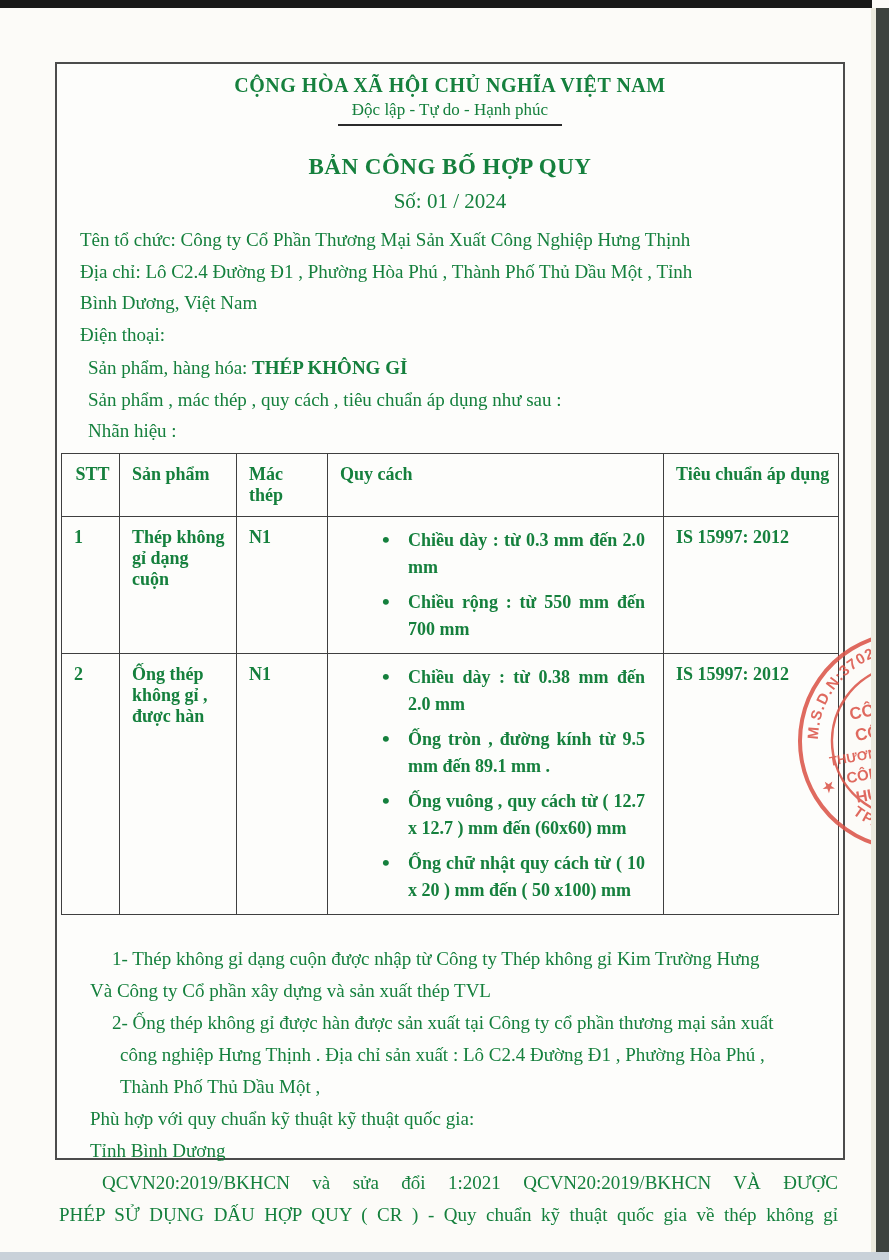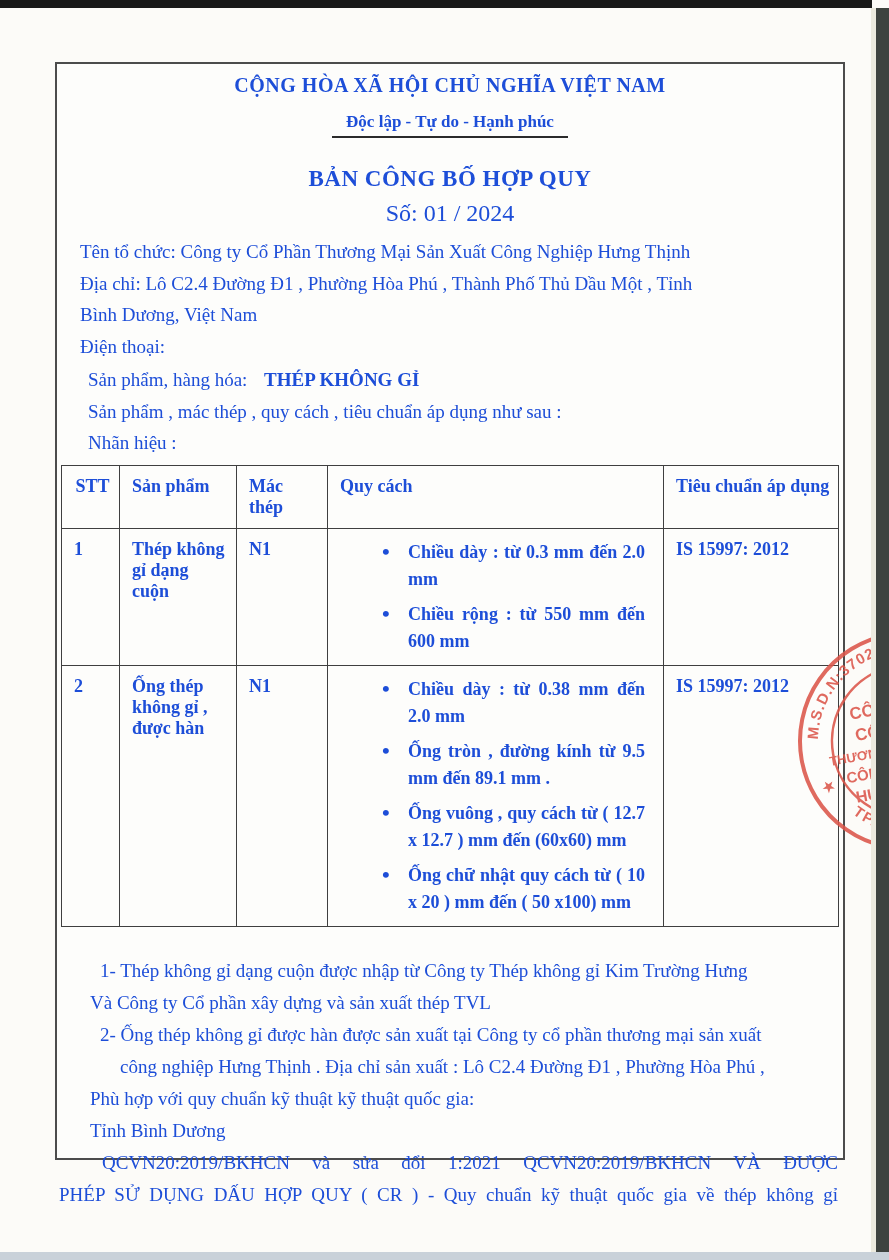"CỘNG HÒA XÃ HỘI CHỦ" .scan { color: #1d4ed8 -> #15803d }
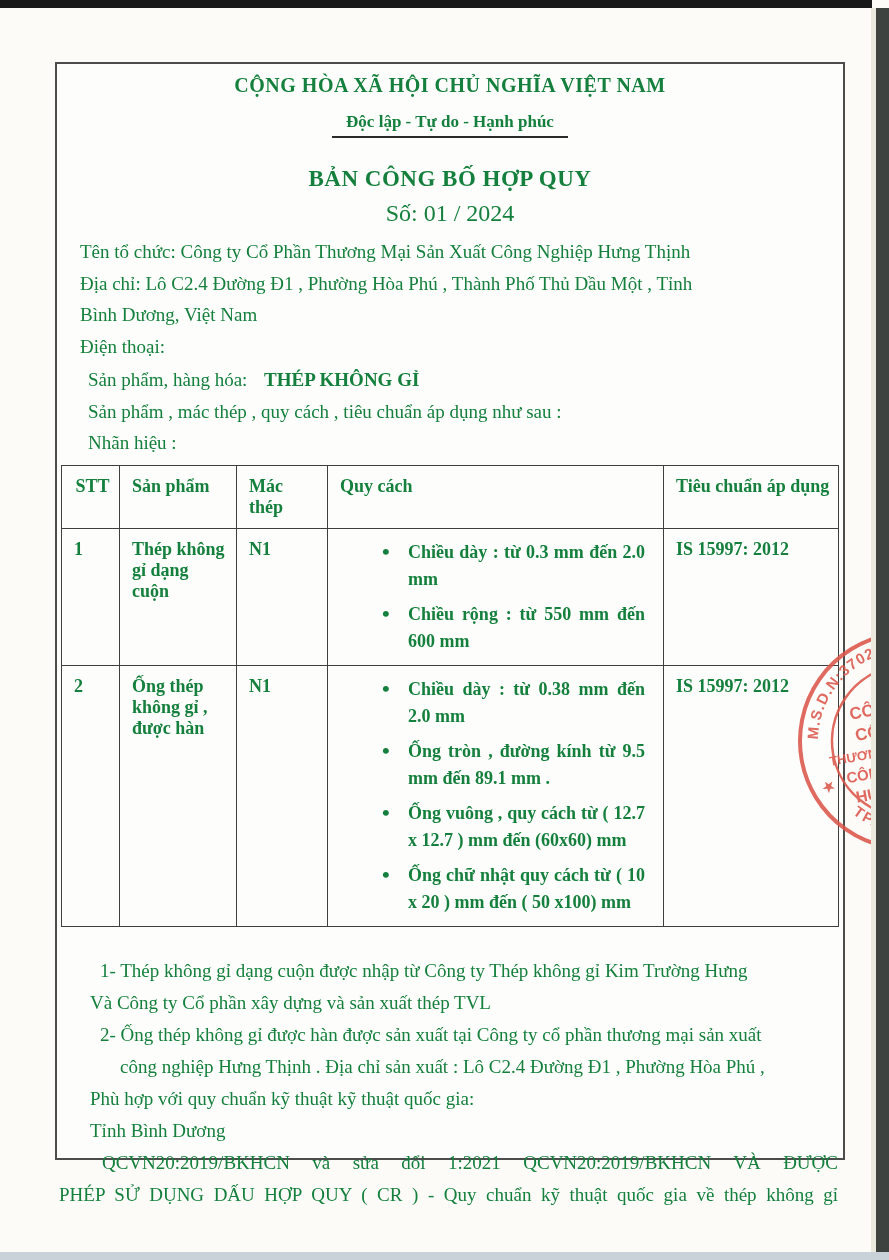"Độc lập - Tự do" .motto2 { font-weight: bold -> normal; margin-top: 12px -> 0 }
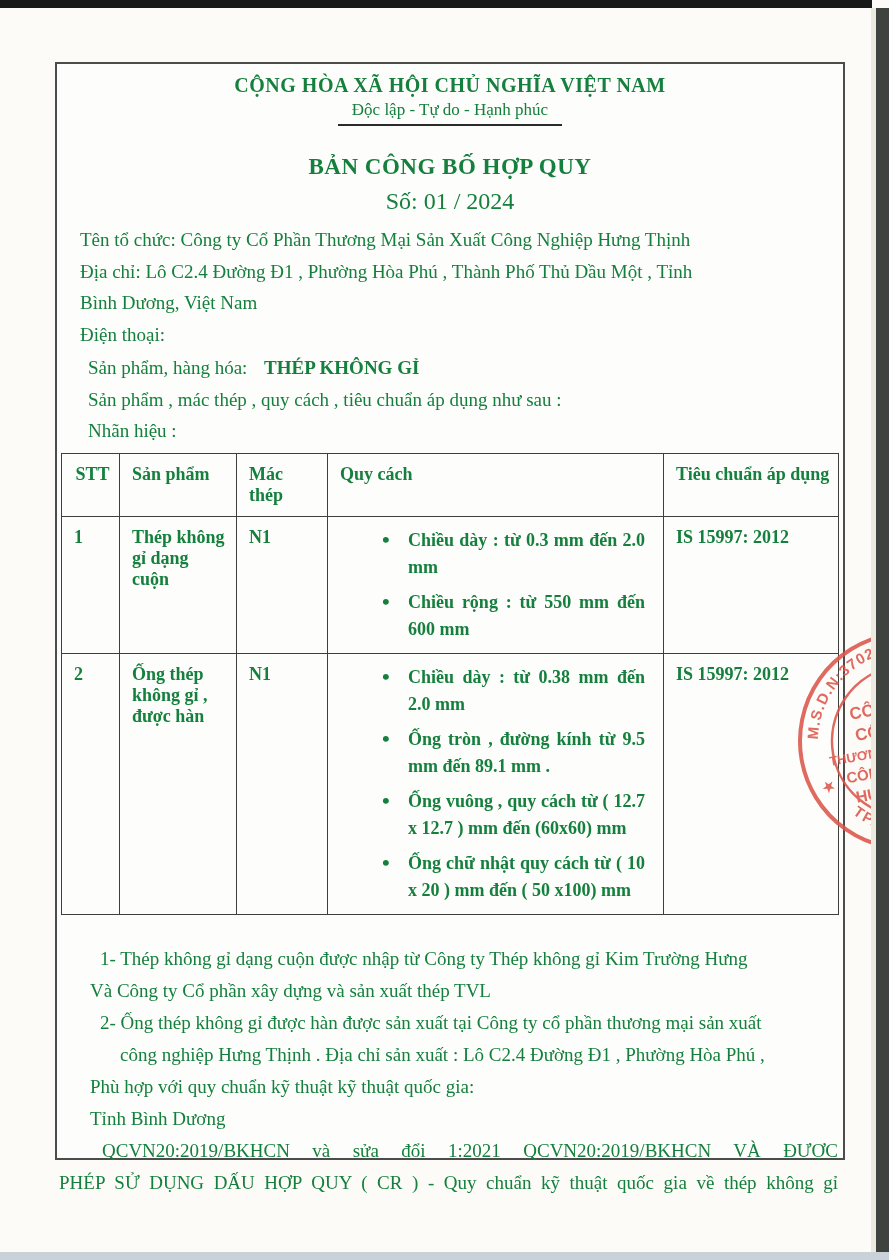"Số: 01 / 2024" .doc-number { font-size: 24px -> 21px }
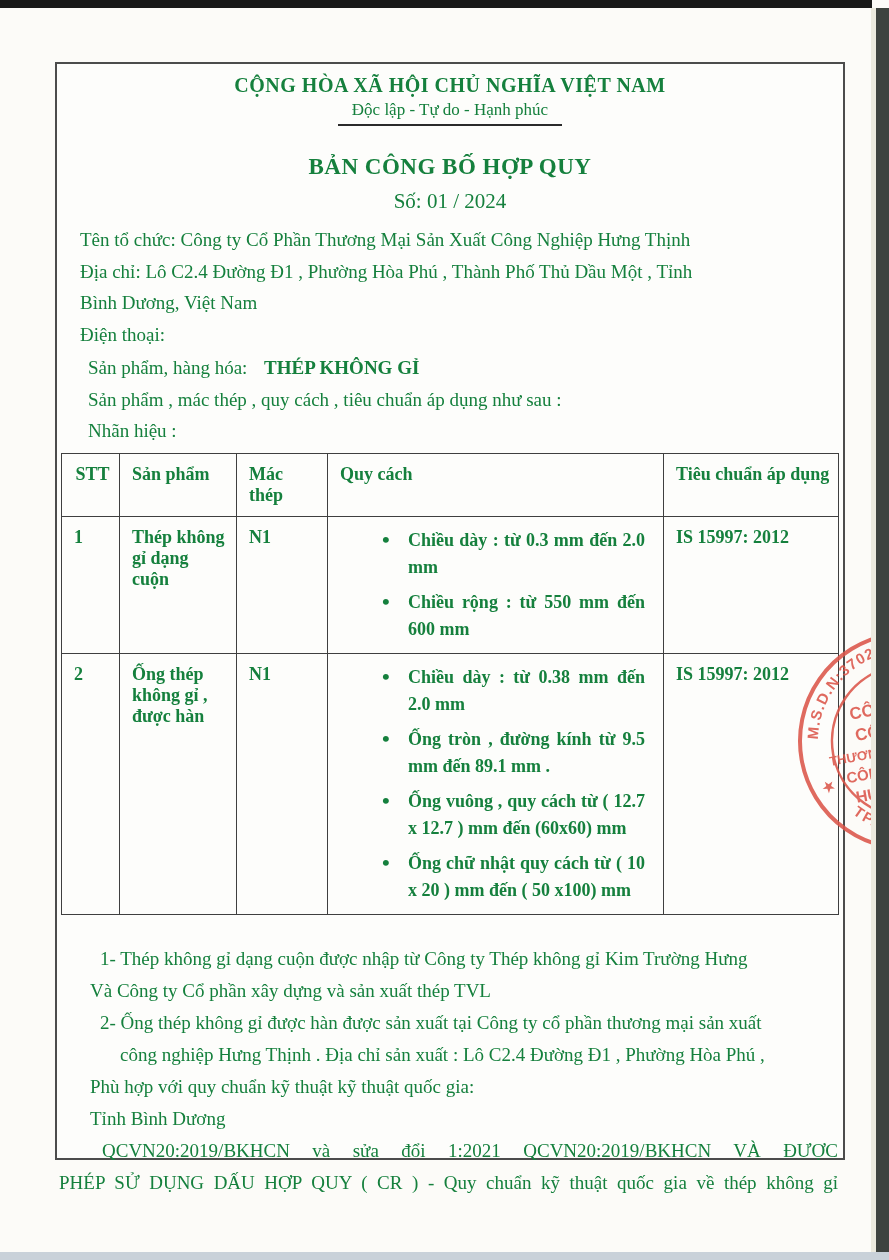"THÉP KHÔNG GỈ" .bold { margin-left: 12px -> none }
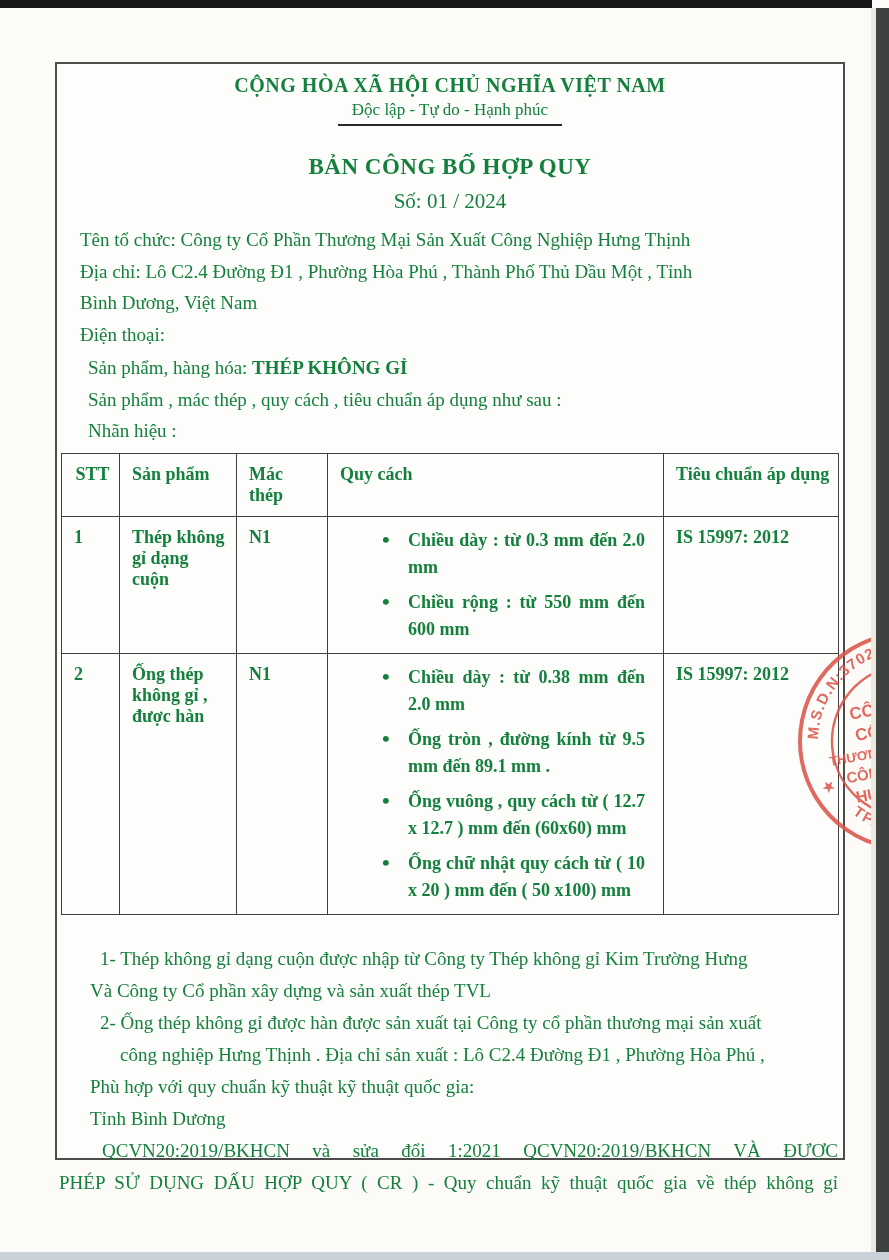"Chiều rộng : từ 550" li { text: 600 -> 700 }
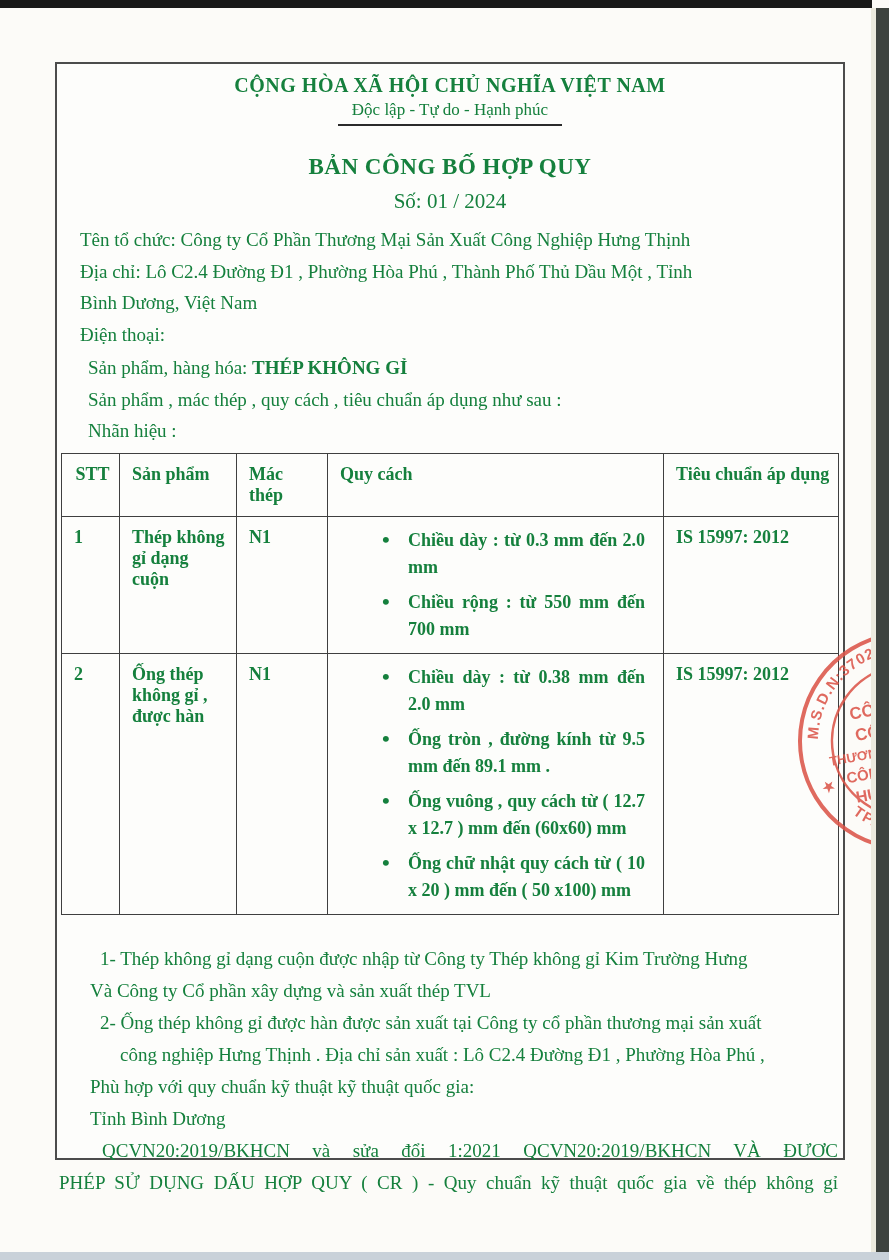"1- Thép không gỉ dạng" .n-item { padding-left: 43px -> 55px }
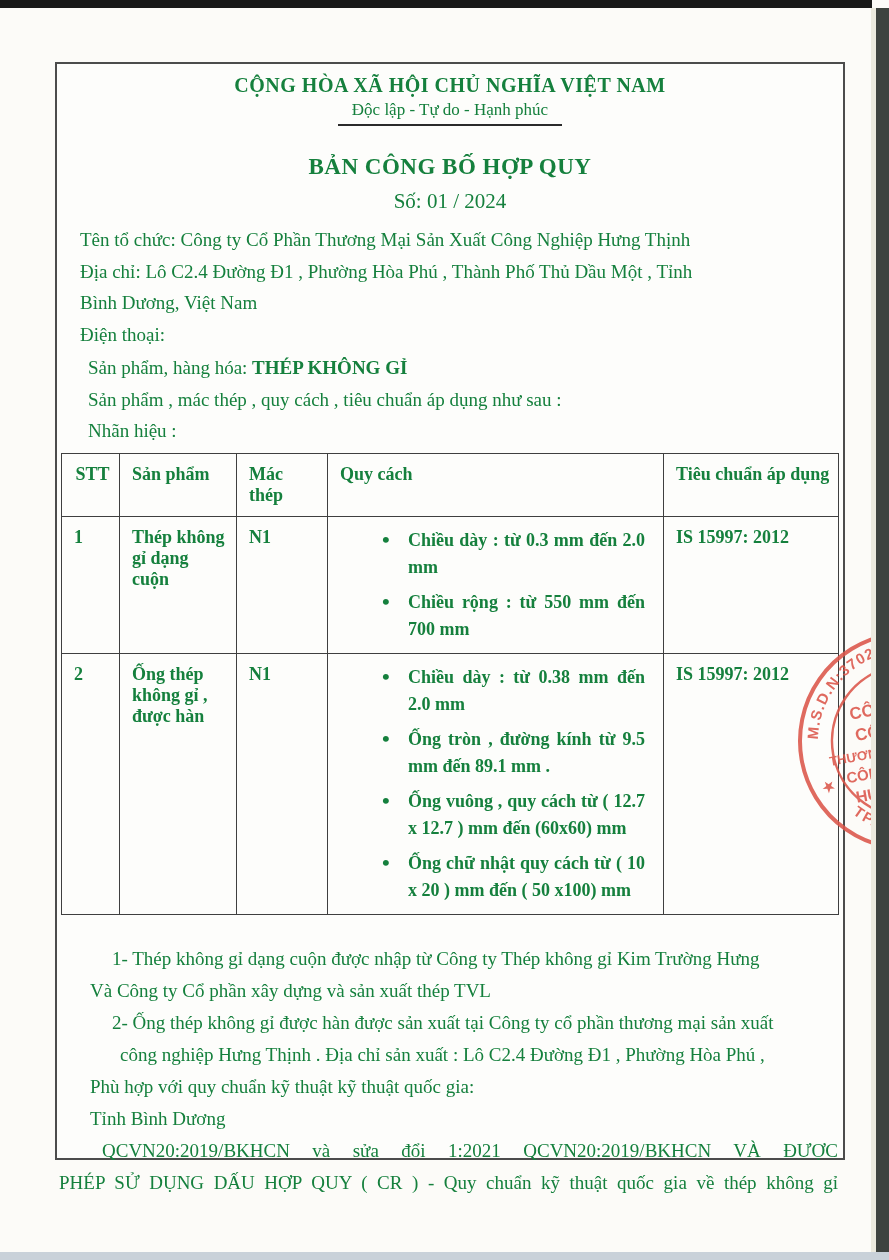"Thành Phố Thủ Dầu Một" div.n-cont2 { html: none -> <div>Thành Phố Thủ Dầu Một ,</div> }
